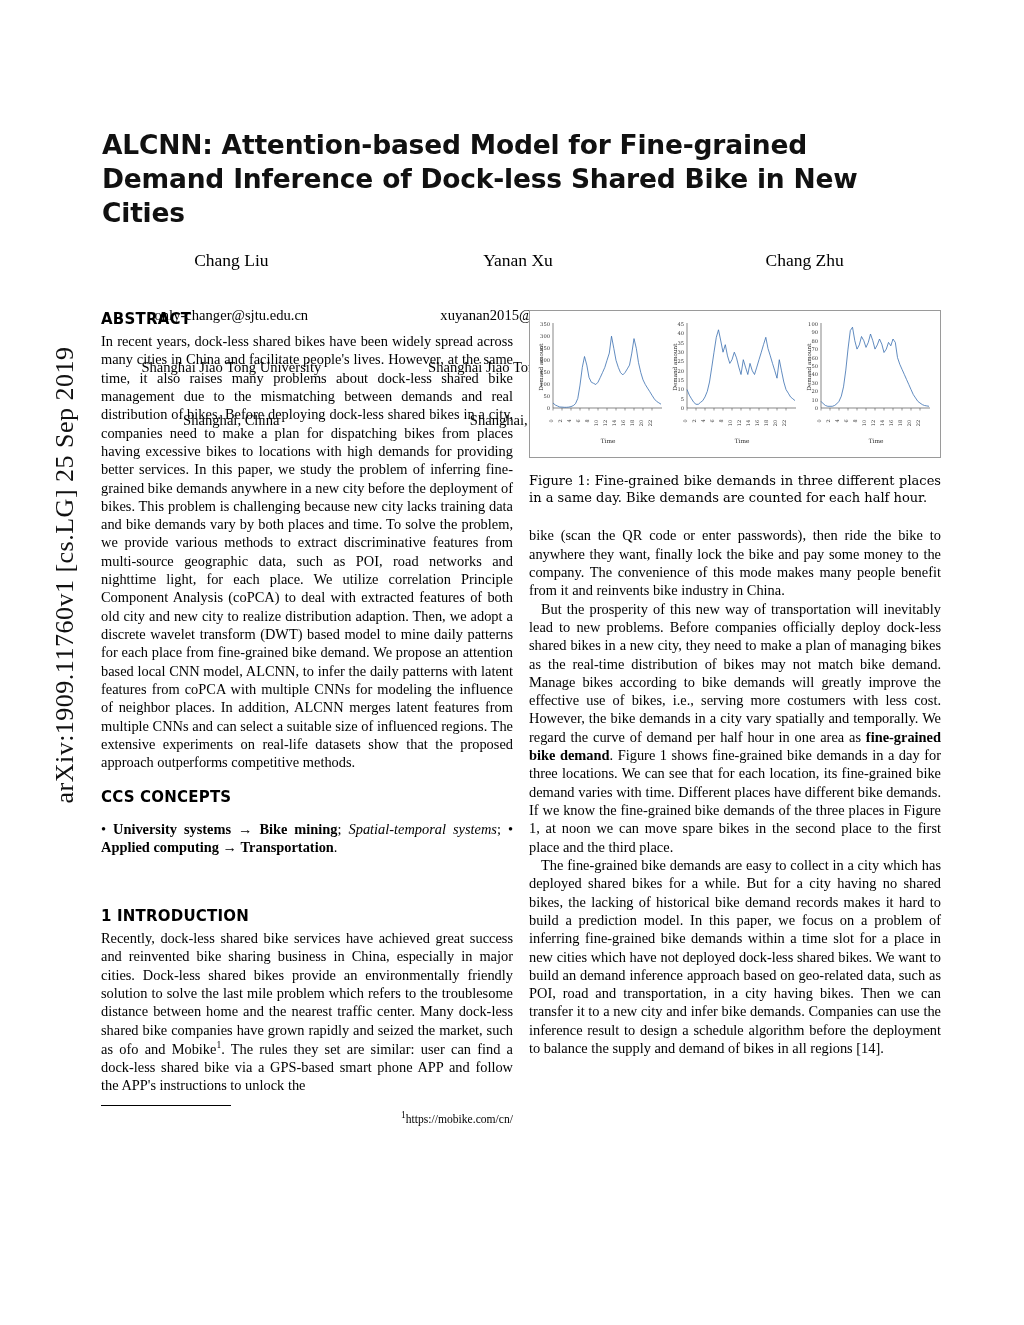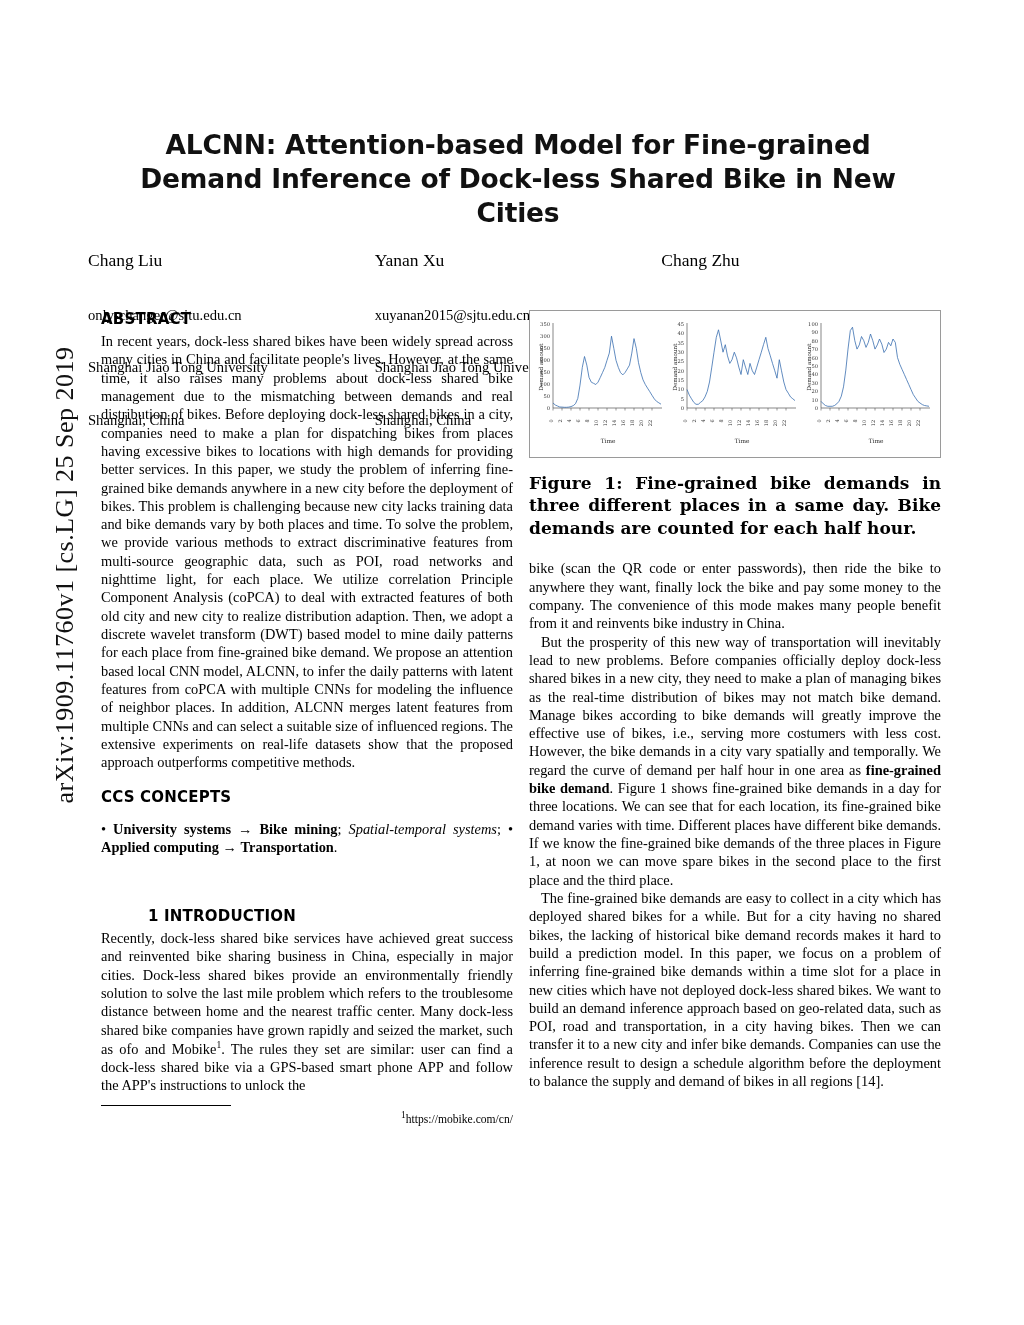"ALCNN: Attention-based Model for" .title { text-align: center -> none }
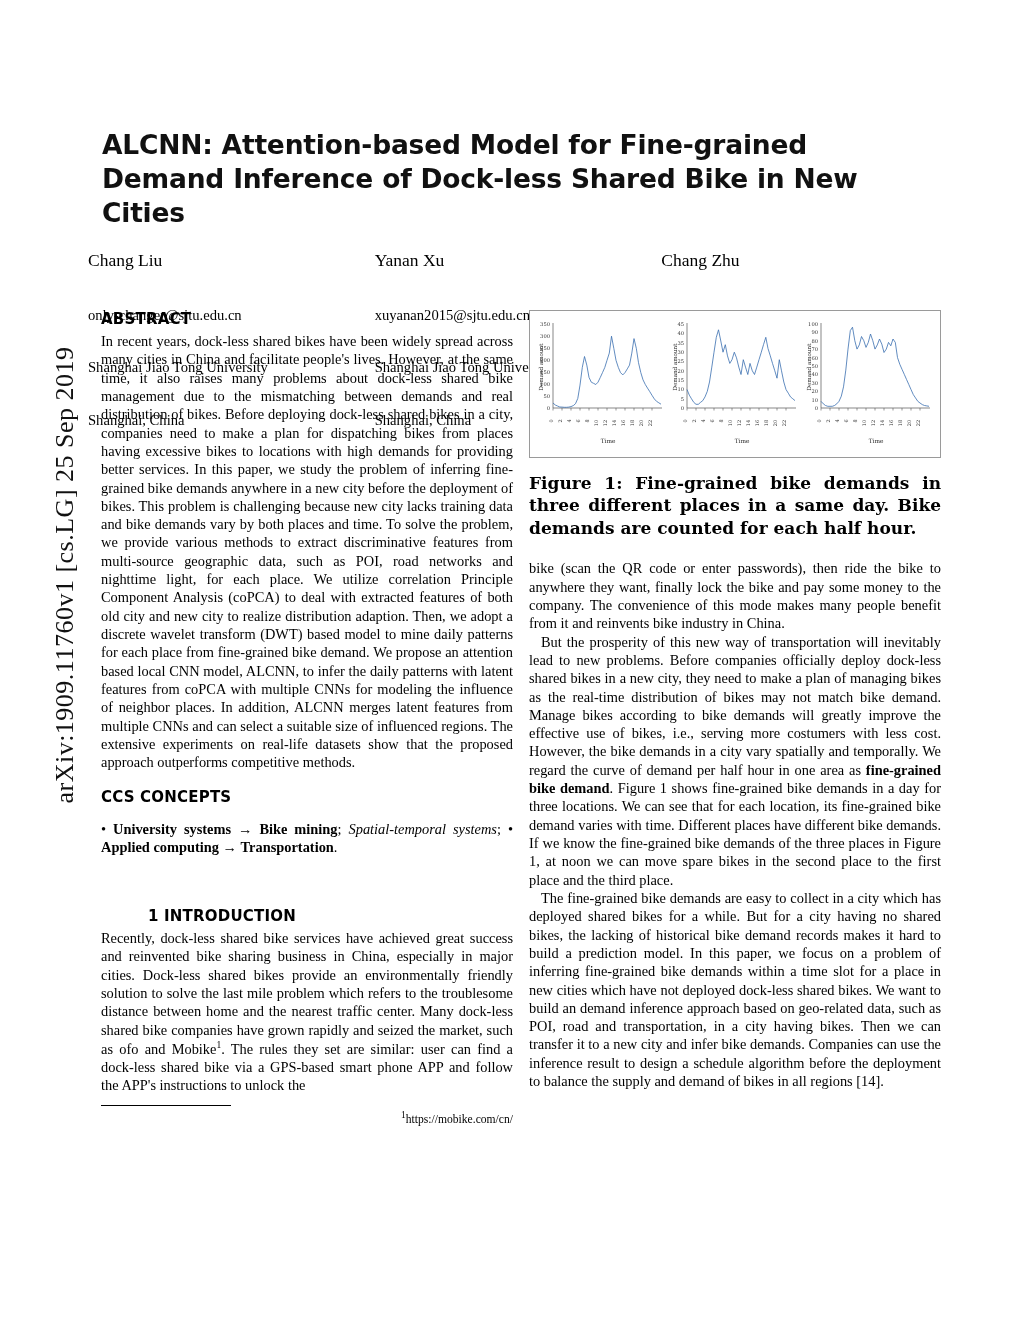"Chang Liu" .author { text-align: none -> center }
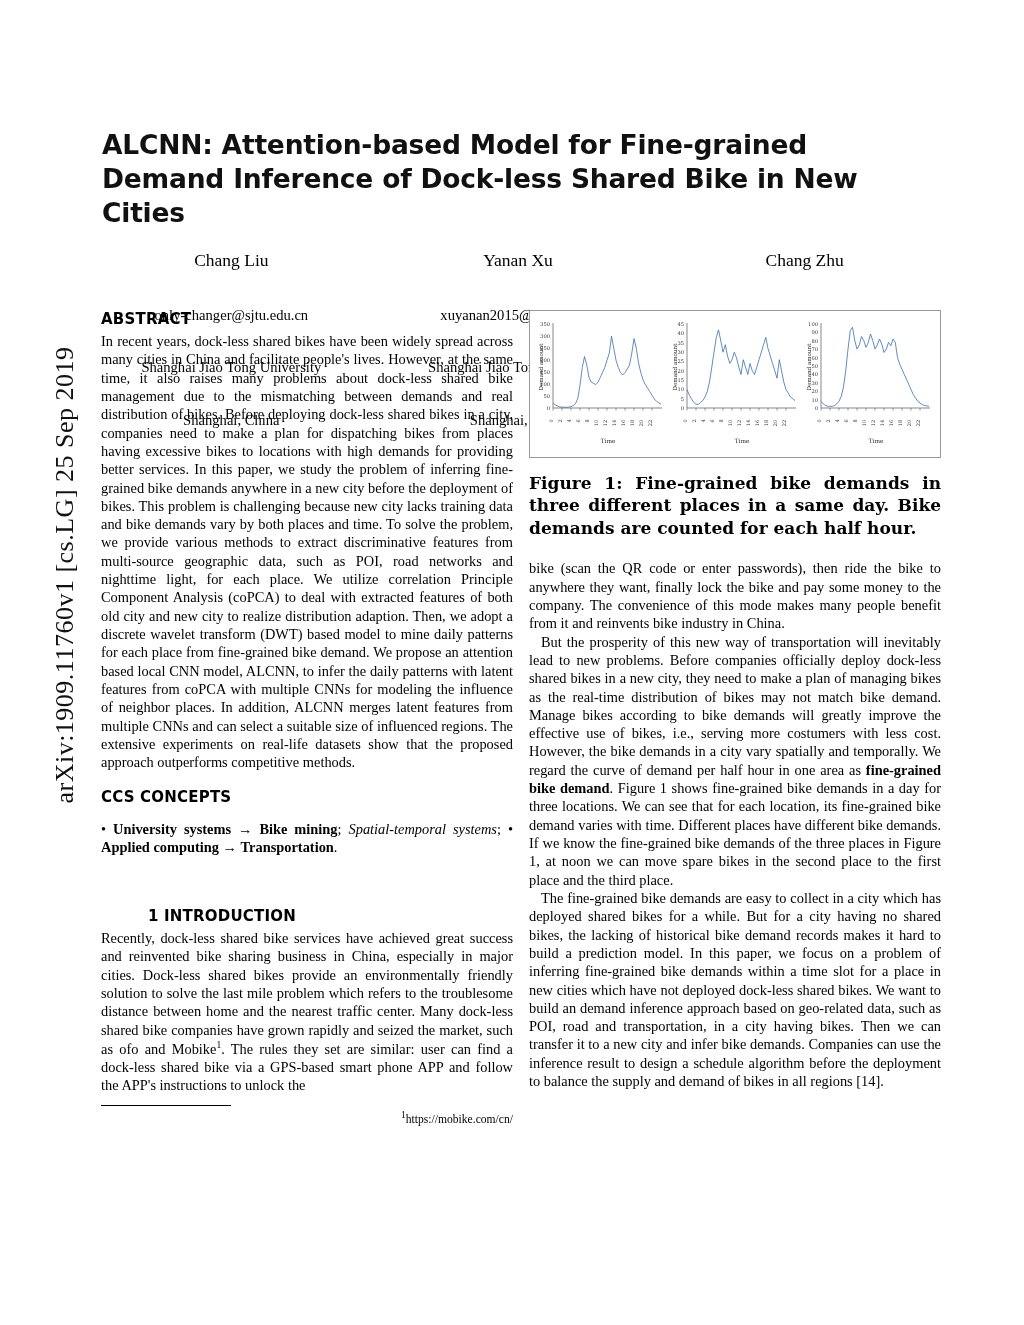"Figure 1: Fine-grained bike demands" .fig-caption { font-size: 17px -> 13px; font-weight: 700 -> 400 }
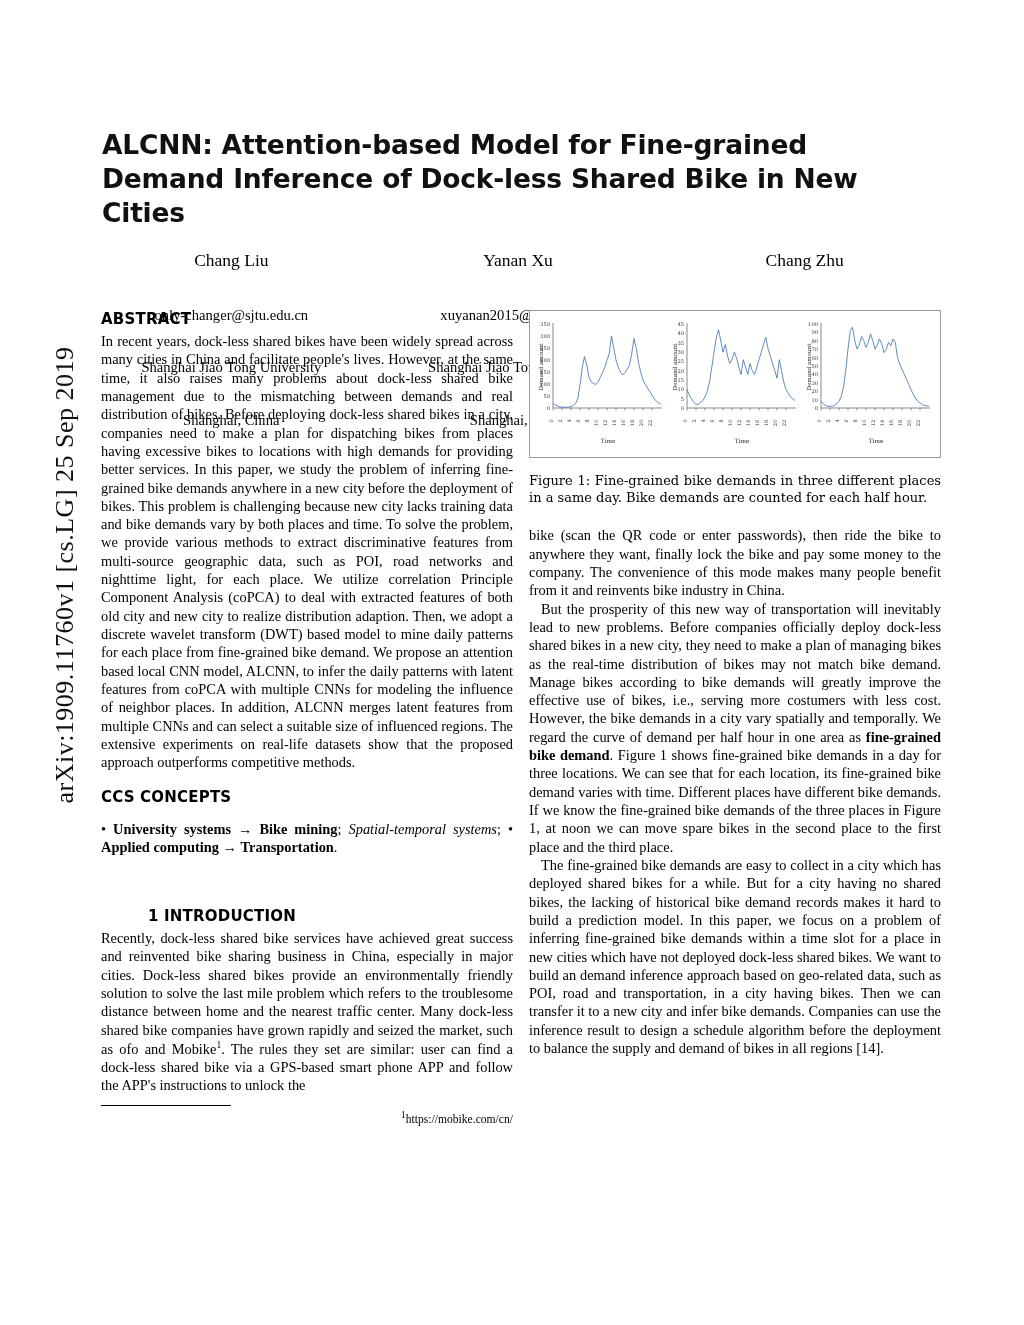"1 INTRODUCTION" h2.sec.num { margin-left: 47px -> none }
